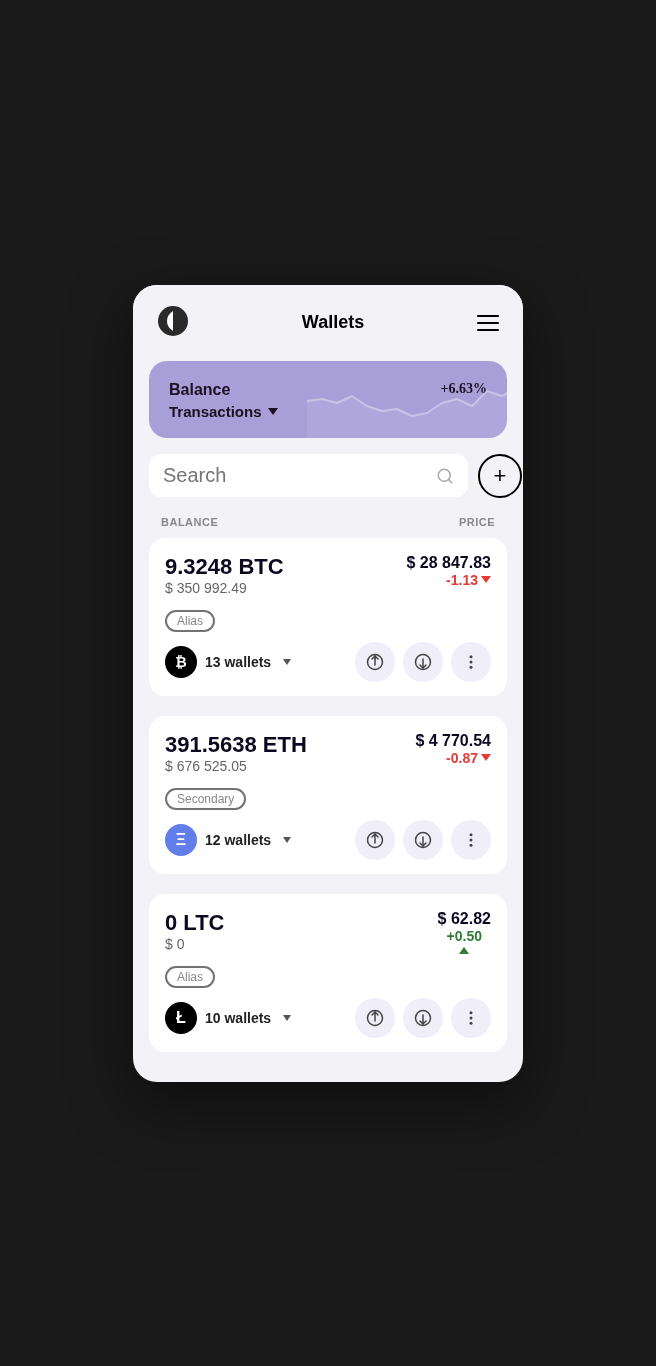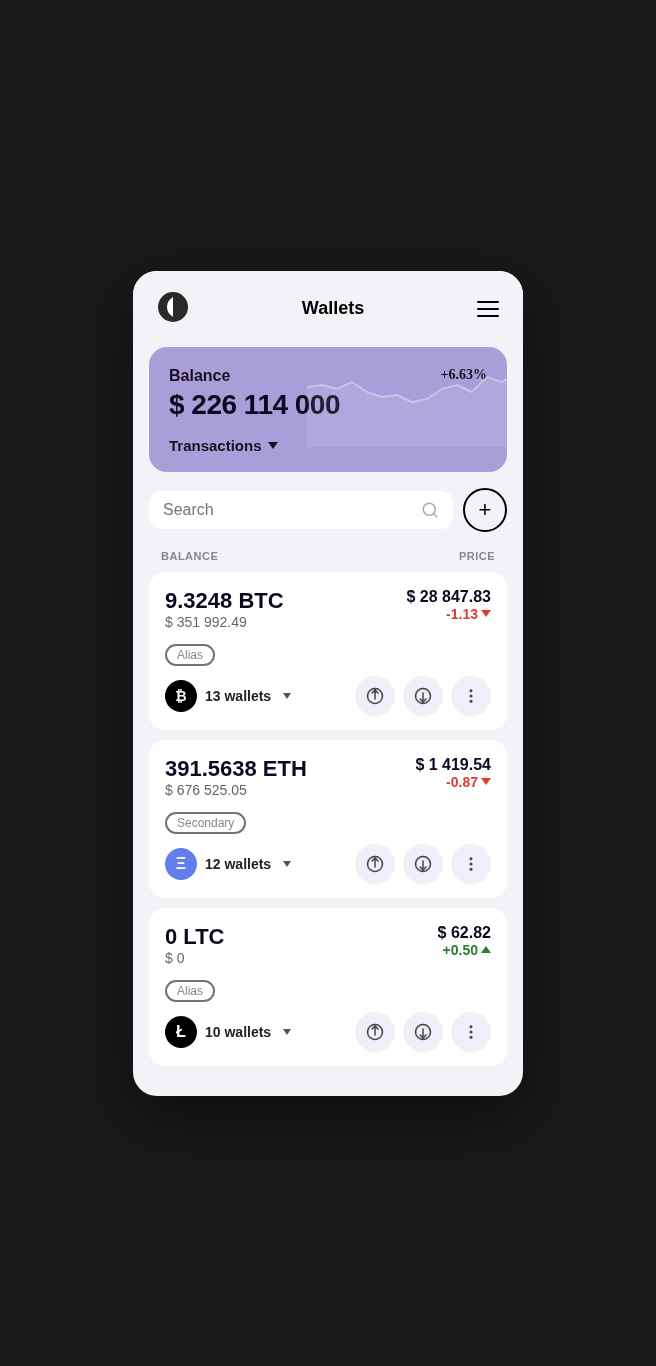"$ 226 114 000" div.balance-amount { html: <div>$ 226 114 000</div> -> none }
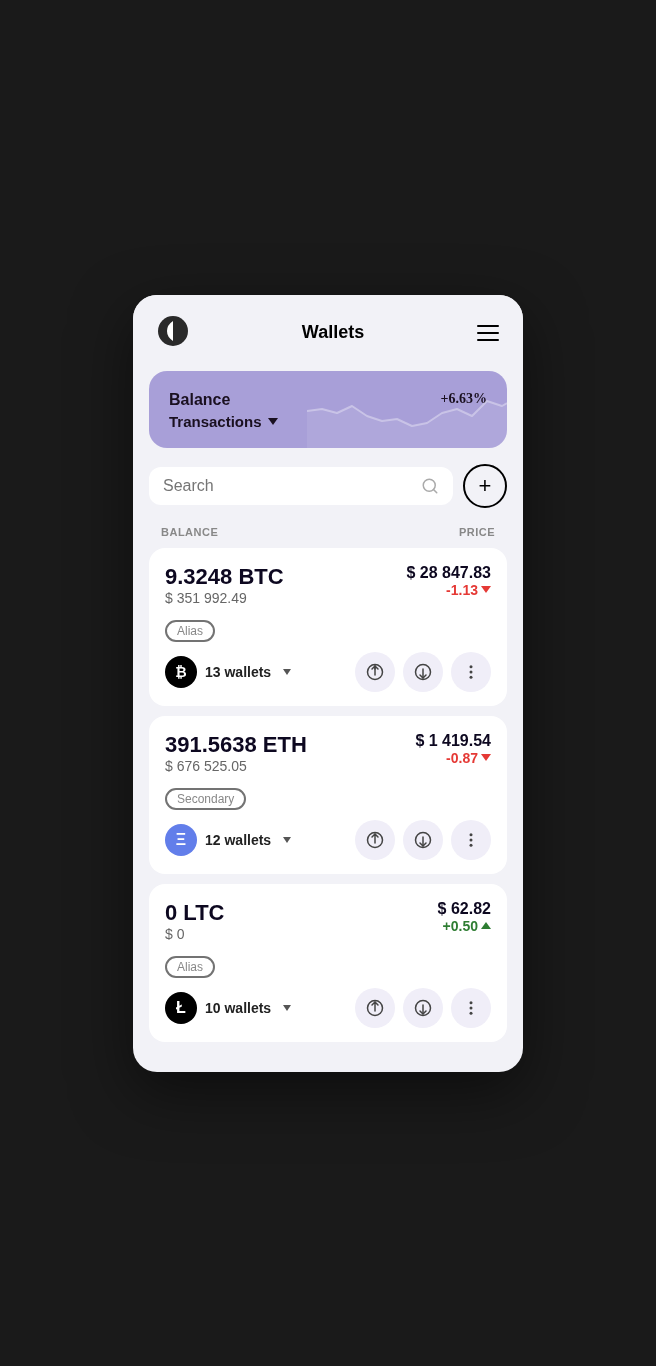"Search" .search-input { font-size: 16px -> 20px }
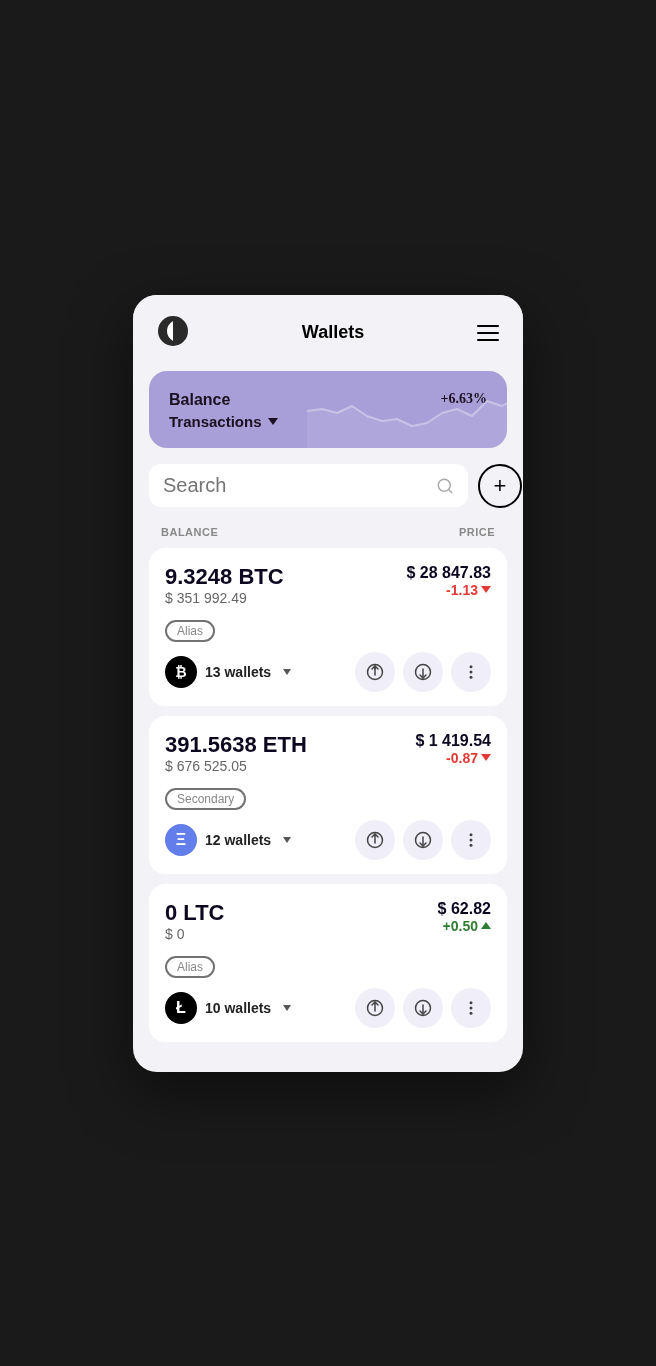"9.3248 BTC" .crypto-list { gap: 10px -> 20px }
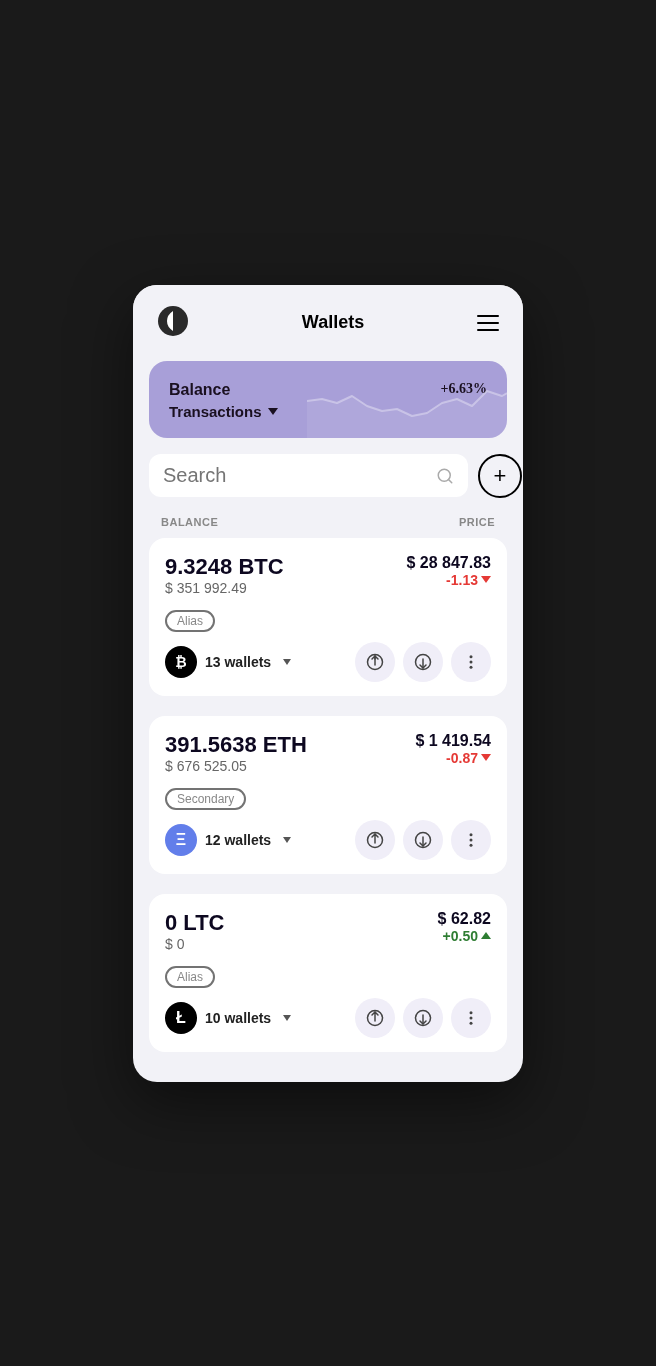"$ 351 992.49" div.crypto-usd { text: 351 992.49 -> 350 992.49 }
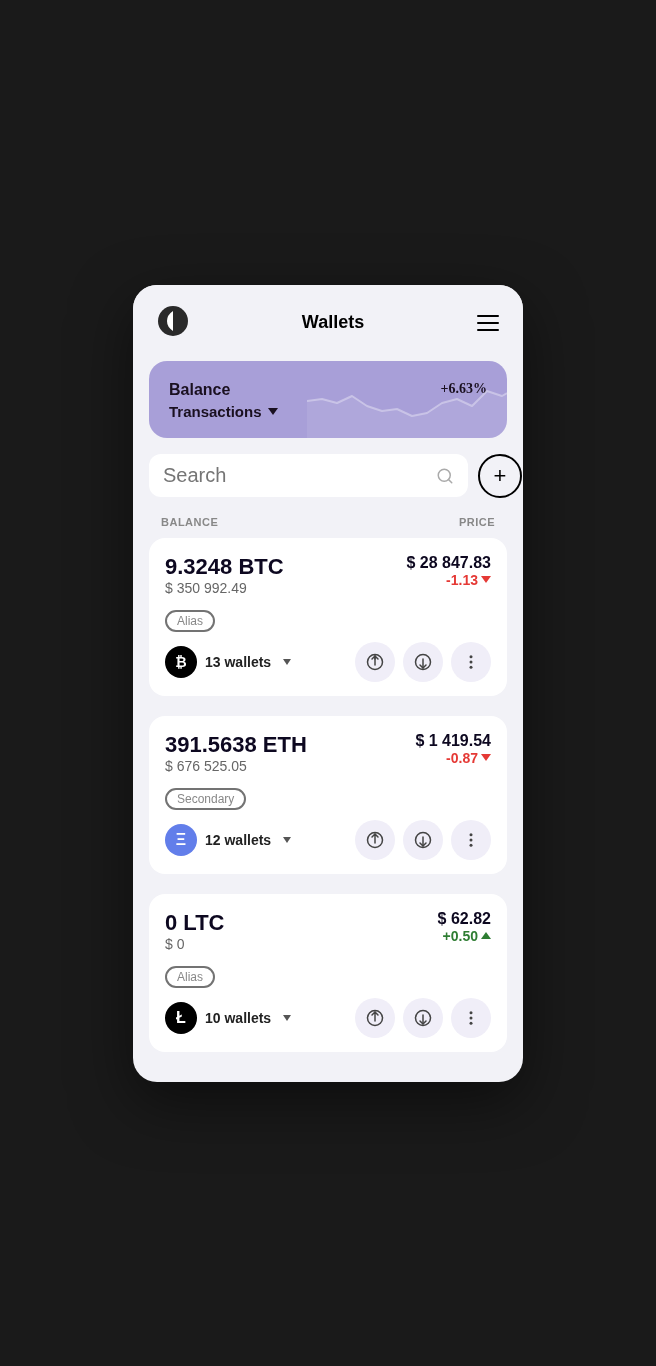"$ 1 419.54" div.crypto-price { text: 1 419.54 -> 4 770.54 }
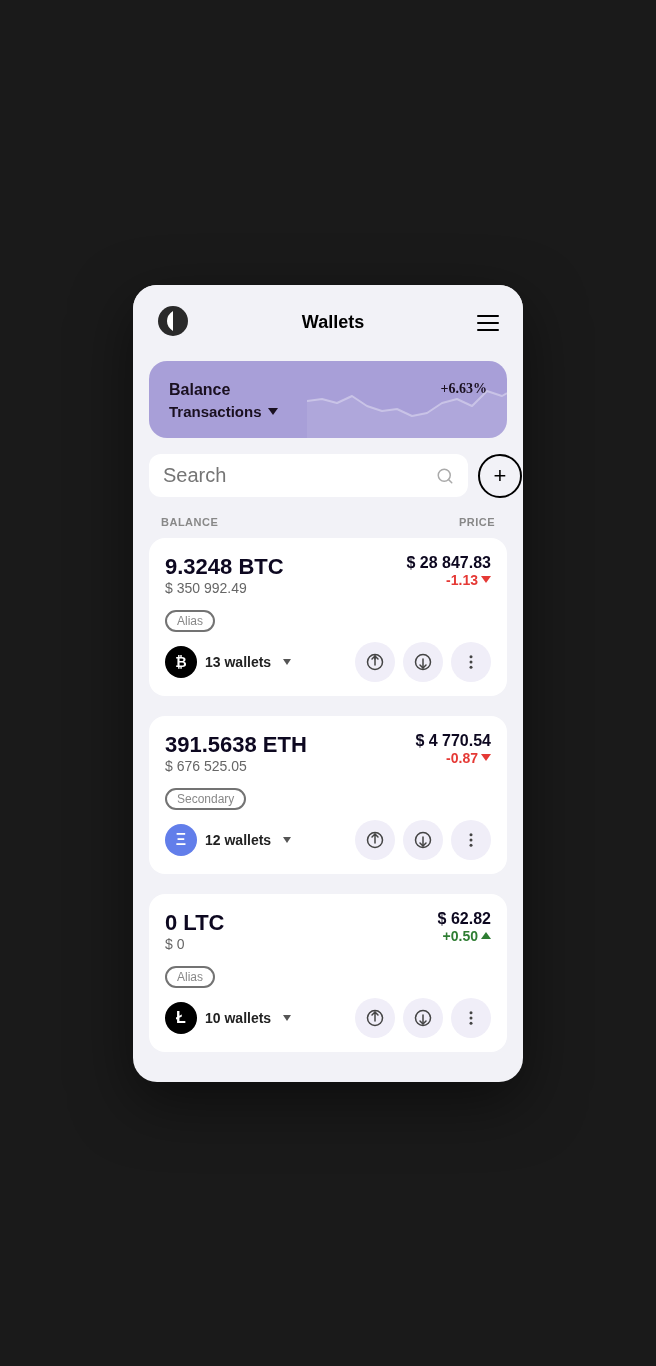"+0.50" .crypto-change-pos { flex-direction: none -> column }
